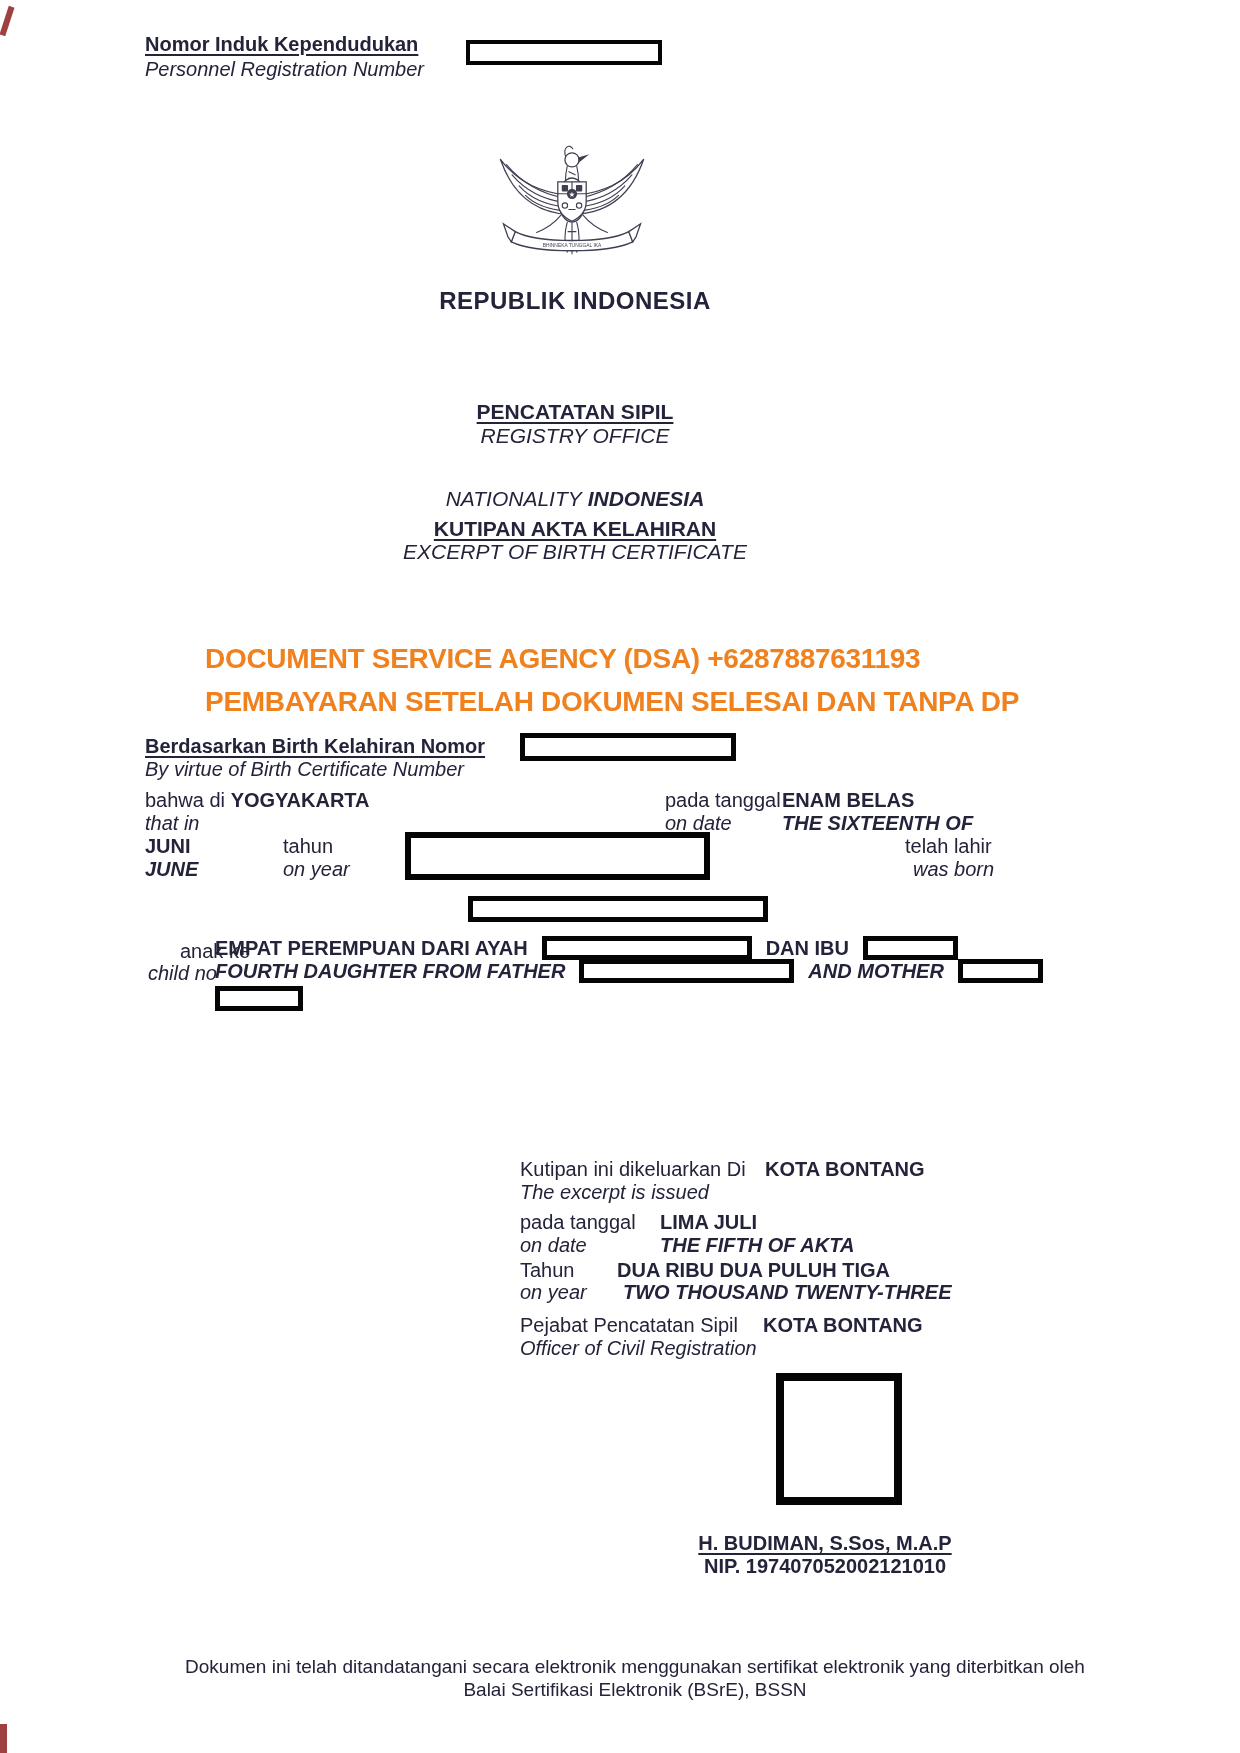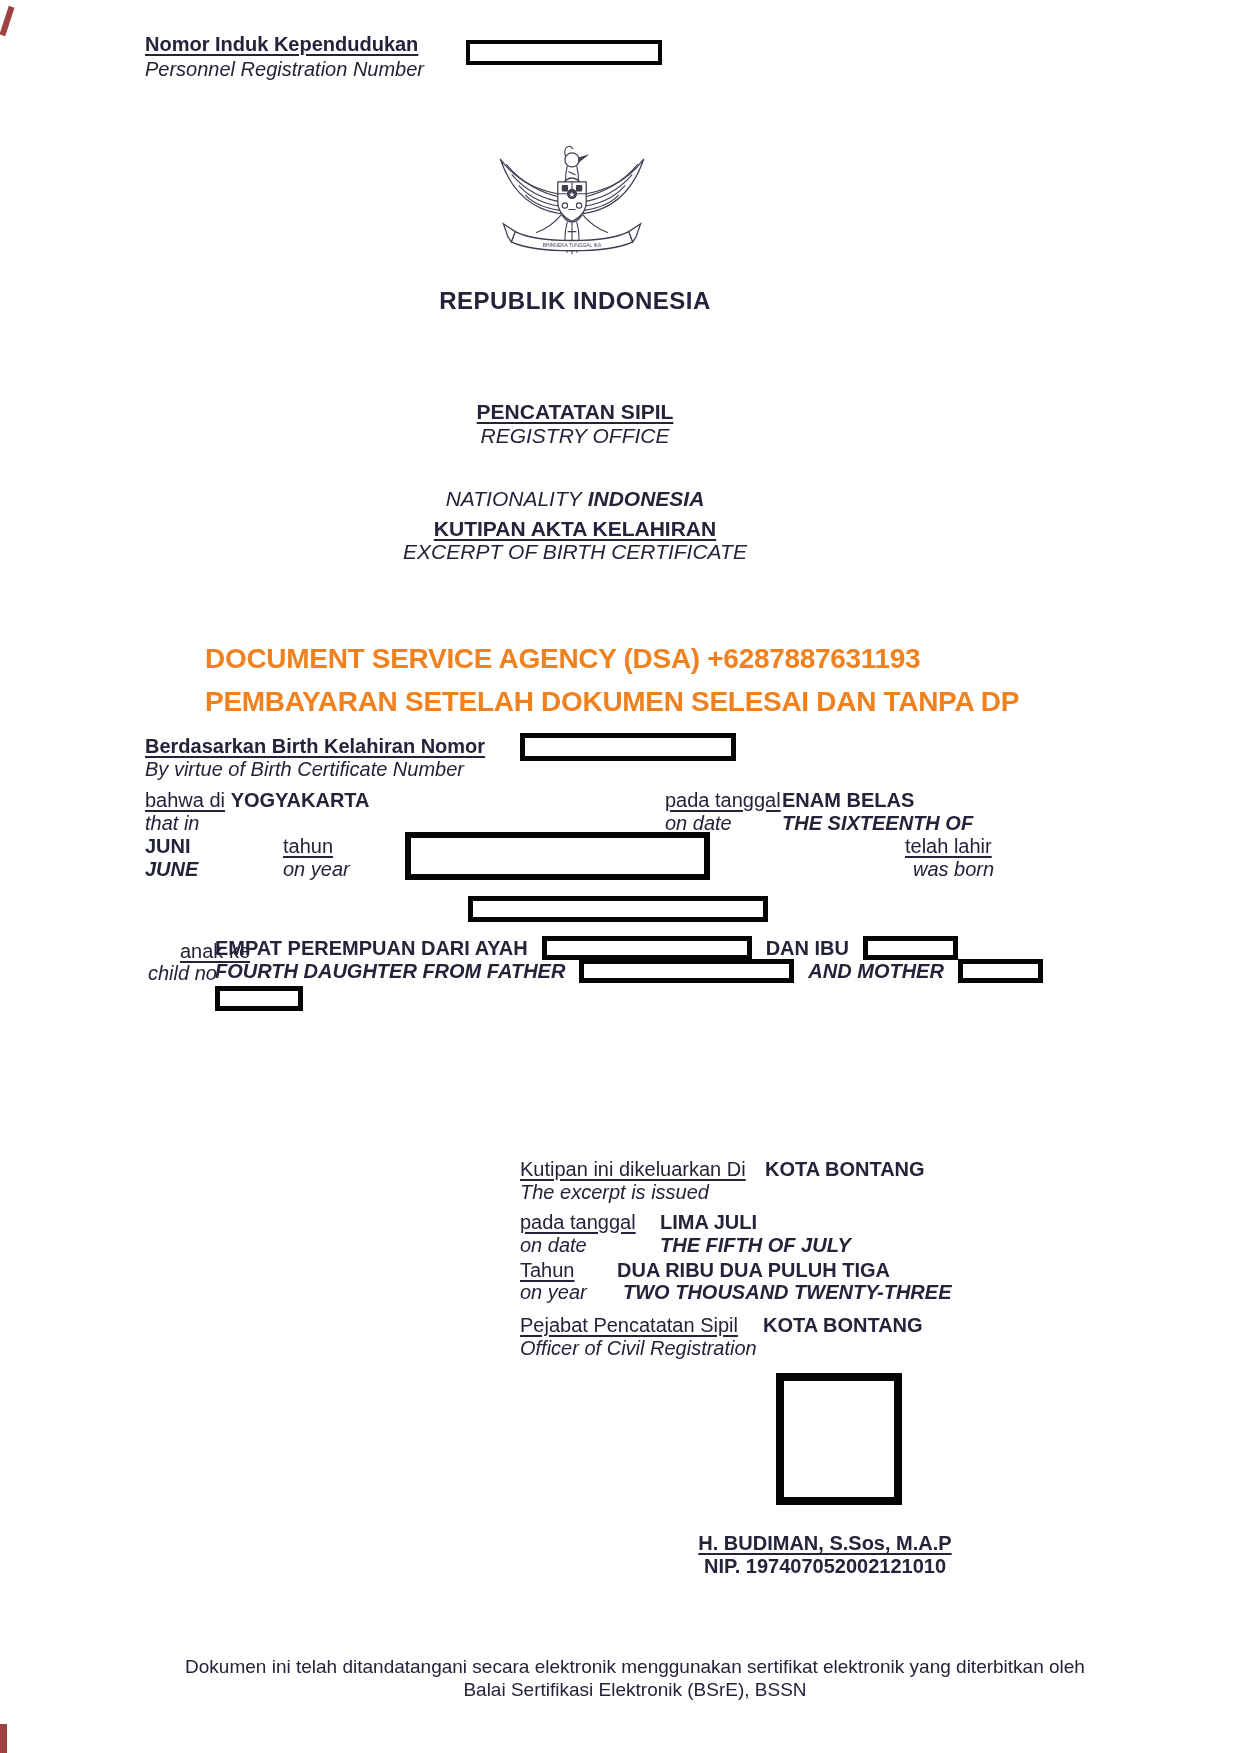"bahwa di" .lbl { text-decoration: underline -> none }
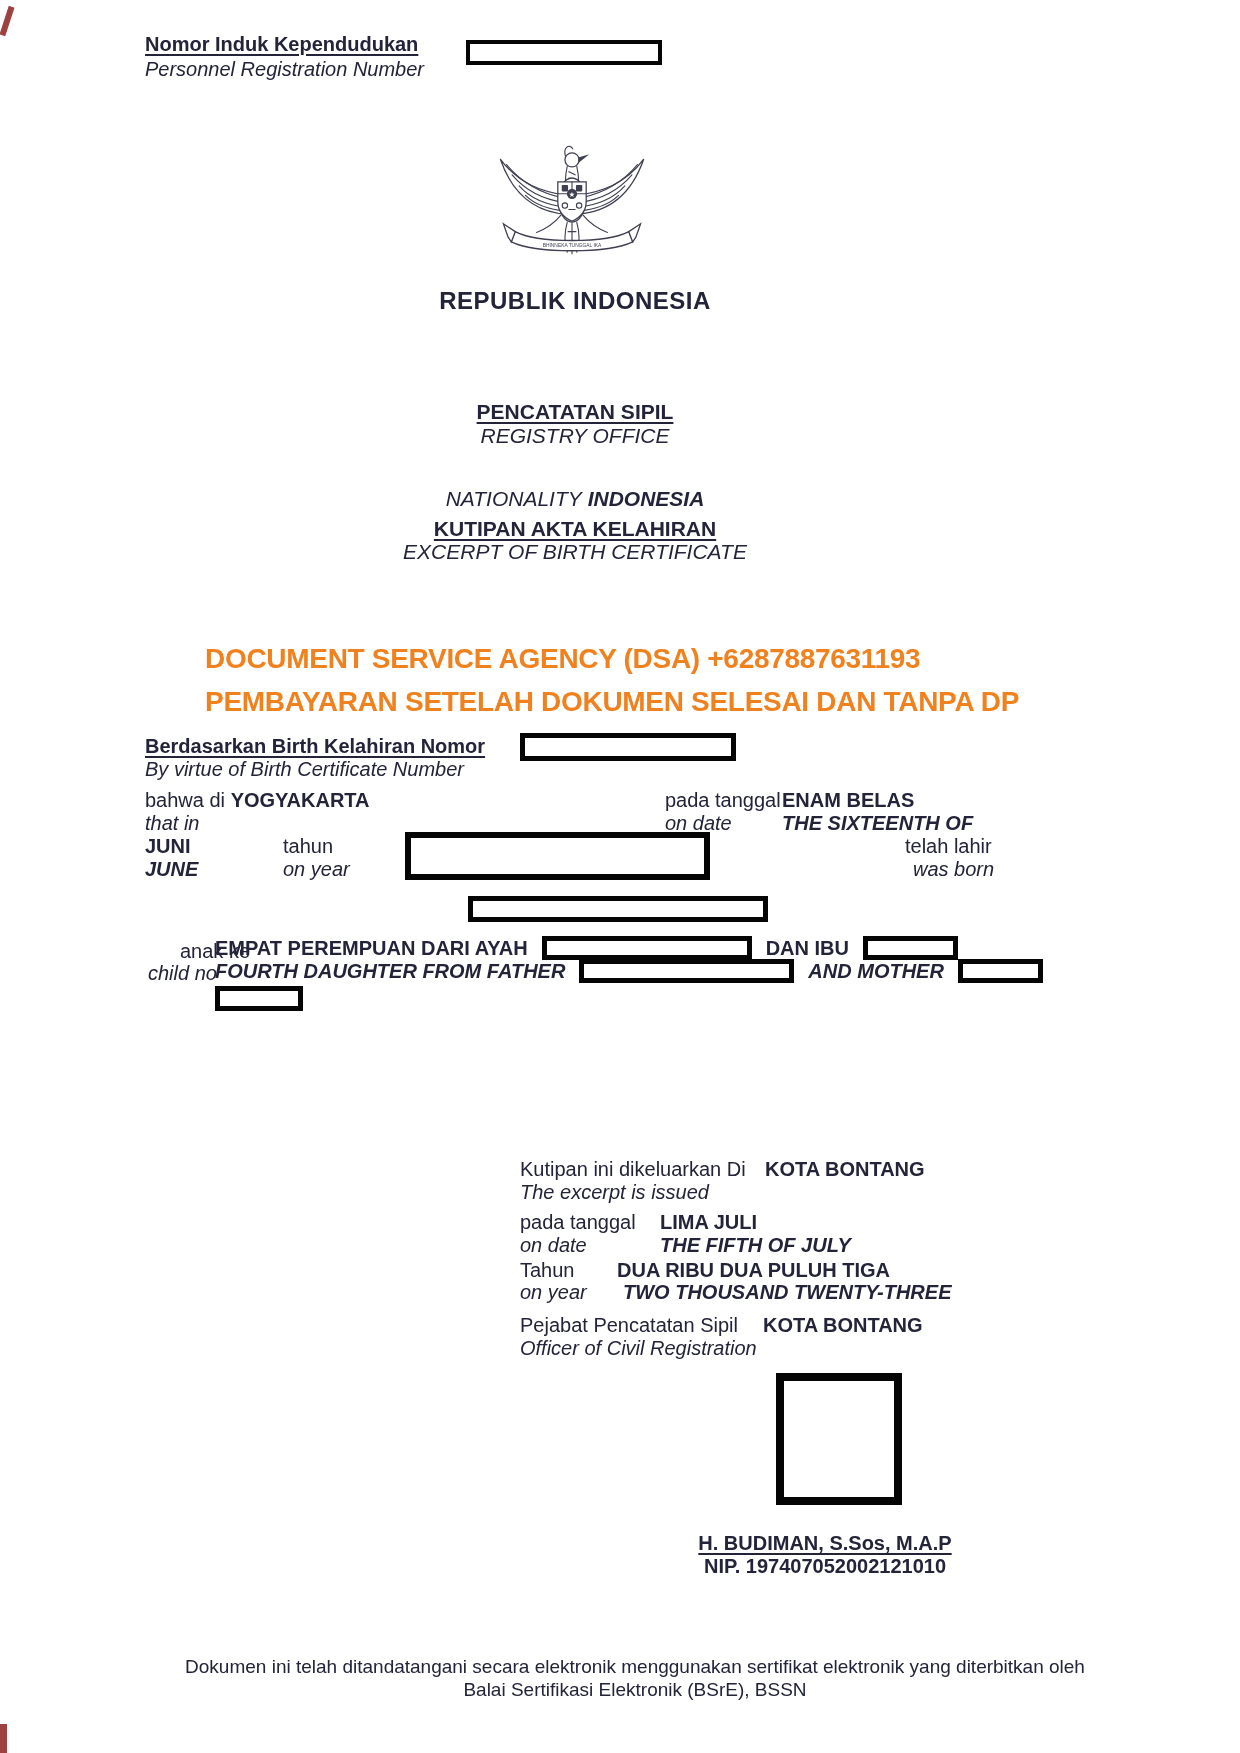"THE FIFTH OF JULY" div.abs { text: JULY -> AKTA }
